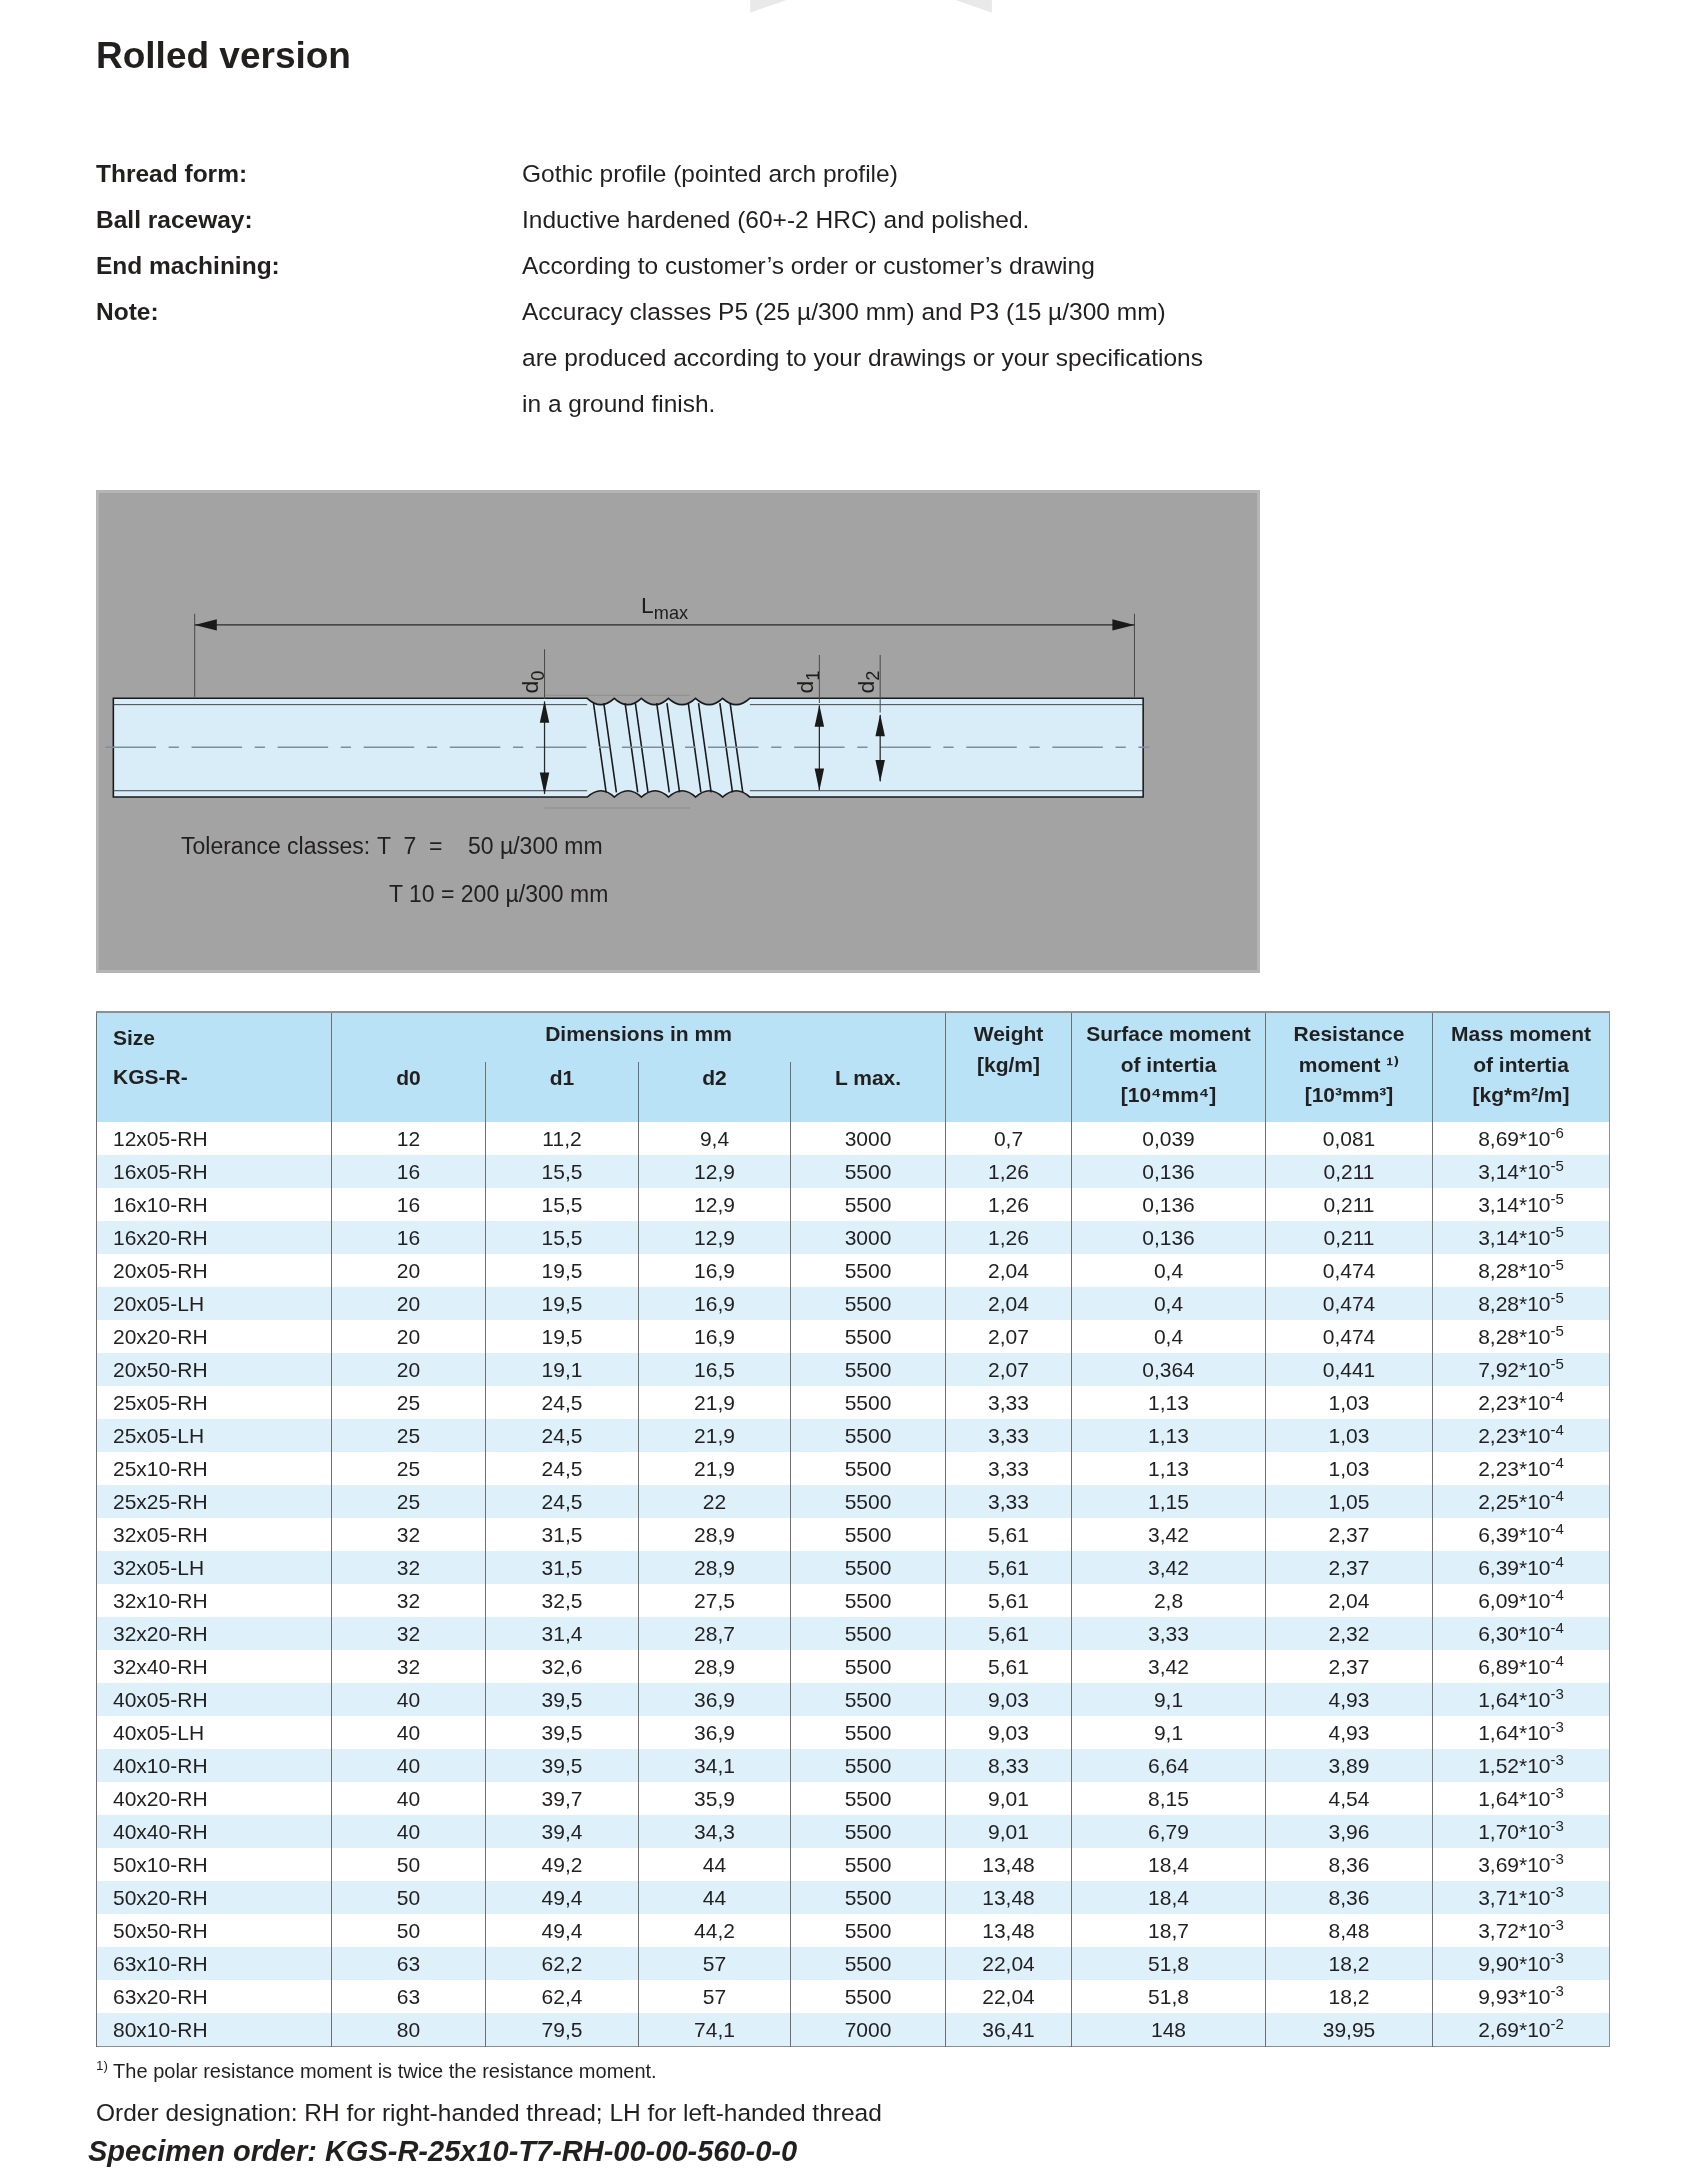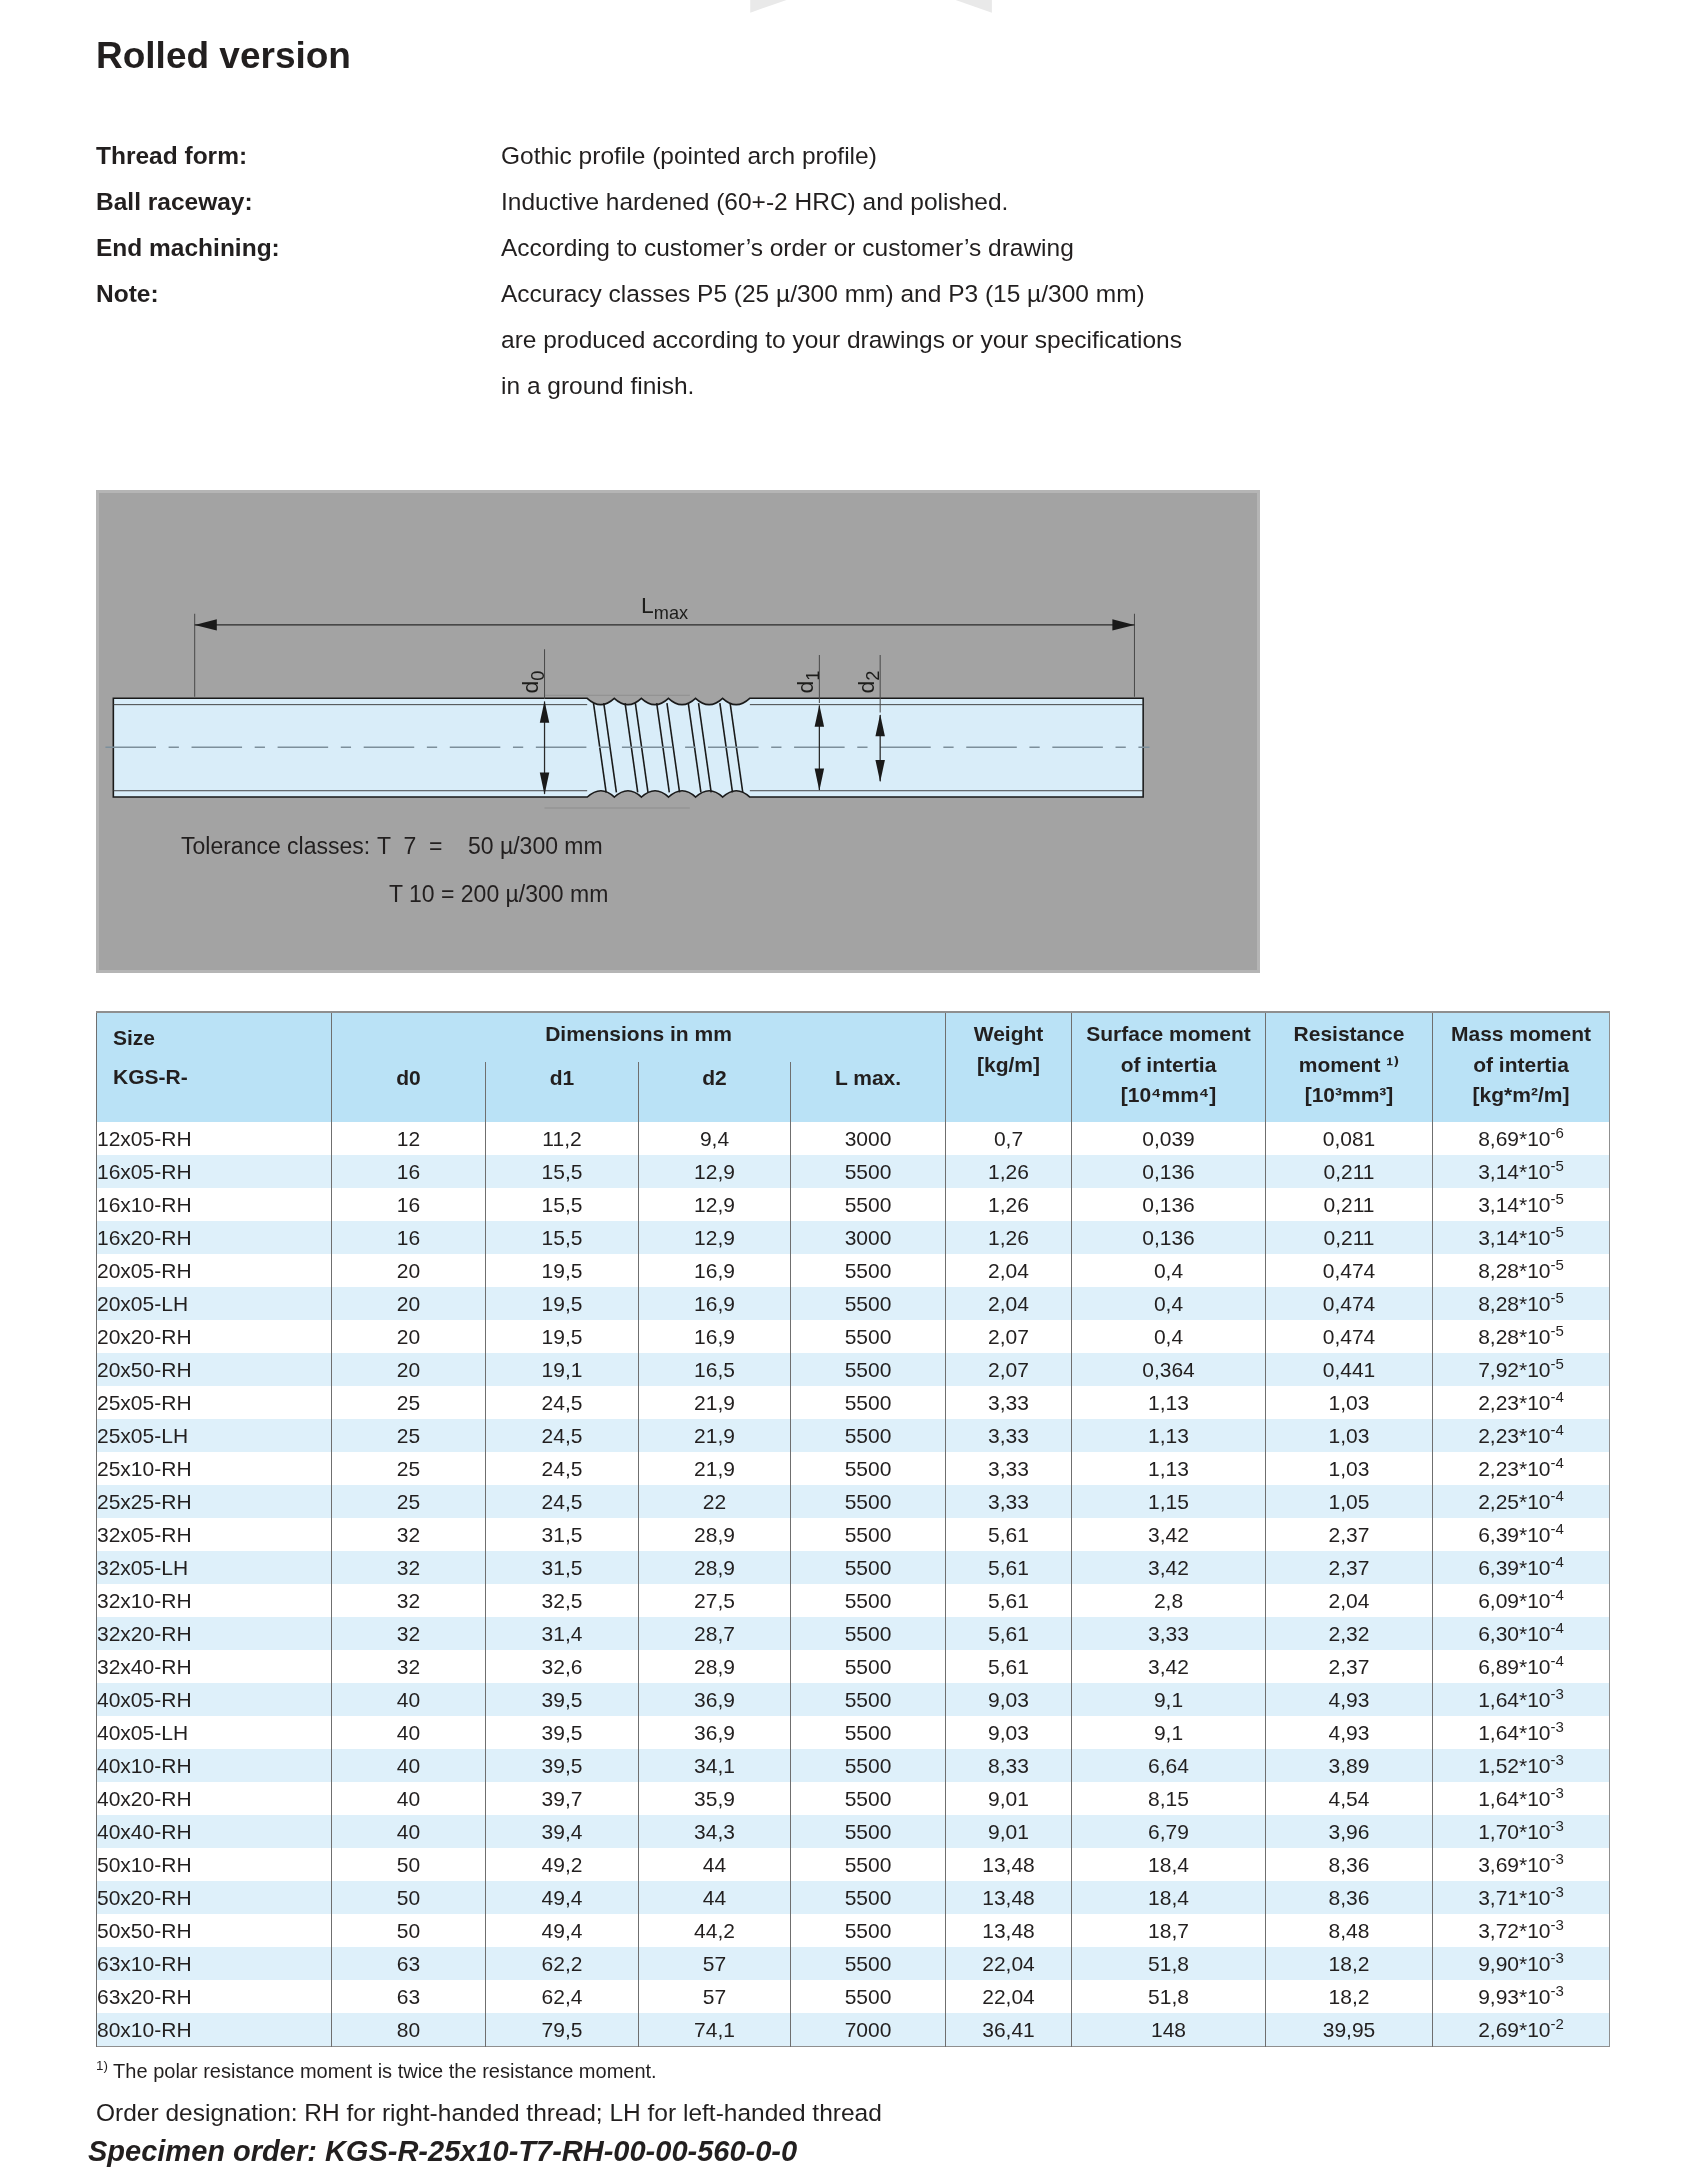"Thread form:" .spec-row { align-items: flex-start -> flex-end; gap: none -> 21px }
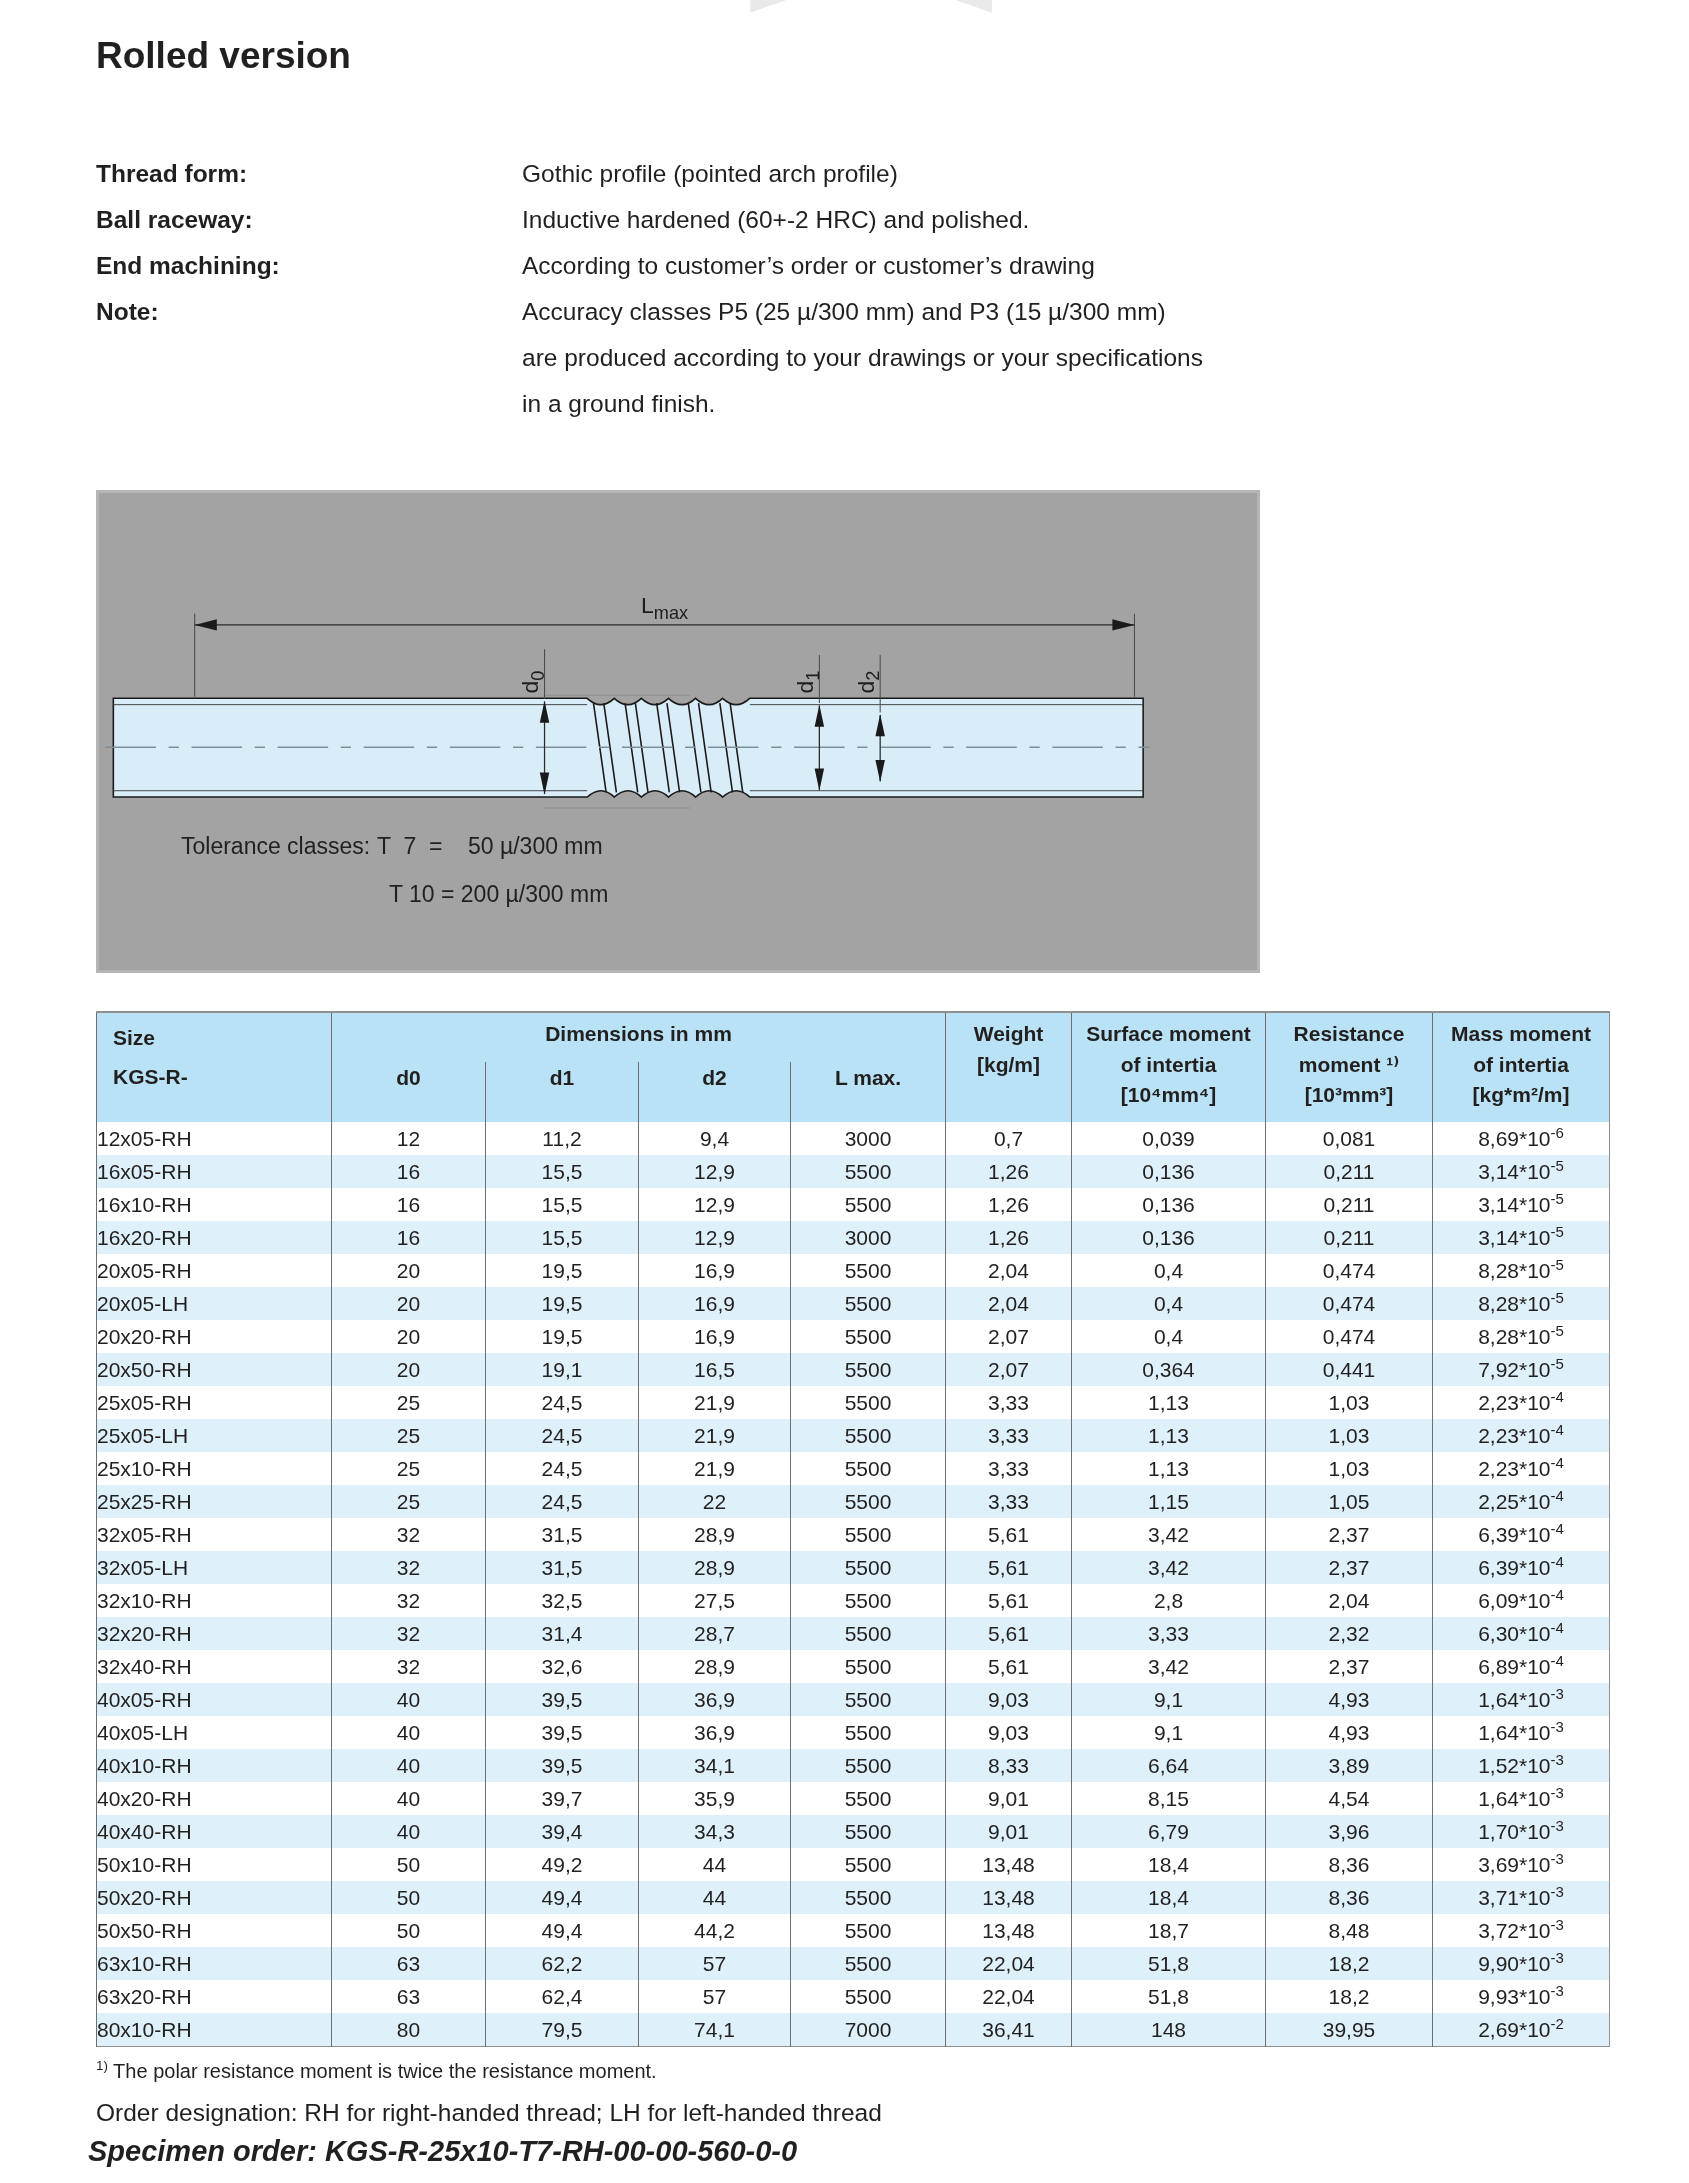"12x05-RH" .data-table tbody td.size { padding-left: none -> 16px }
